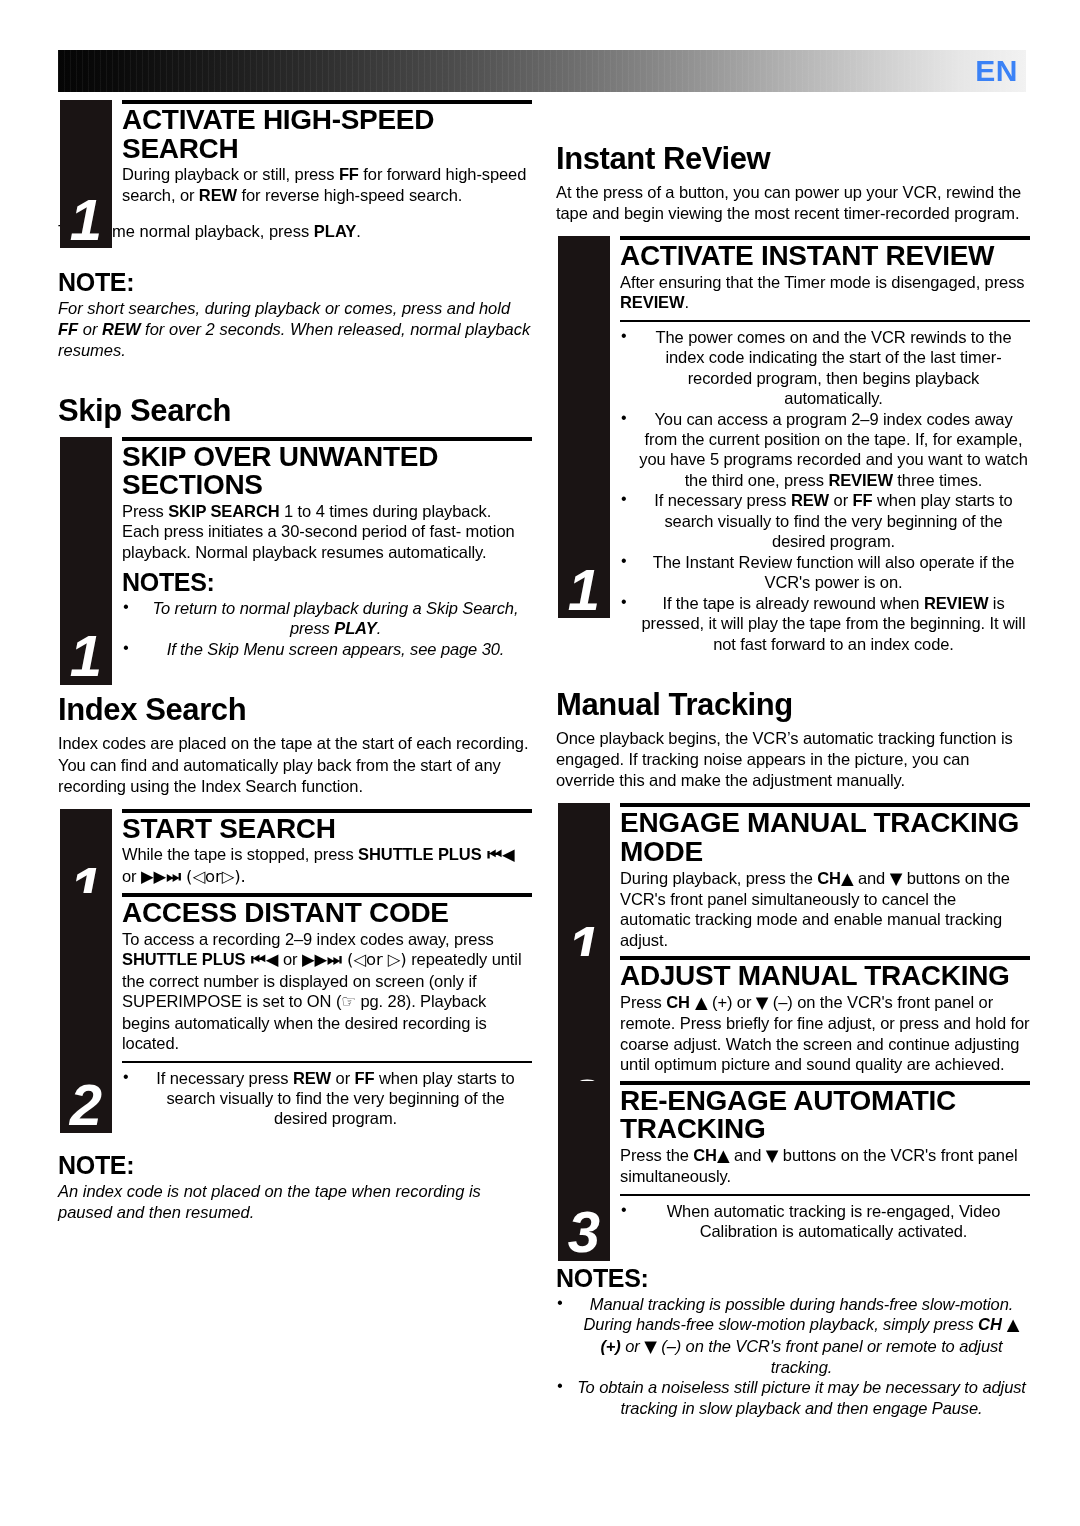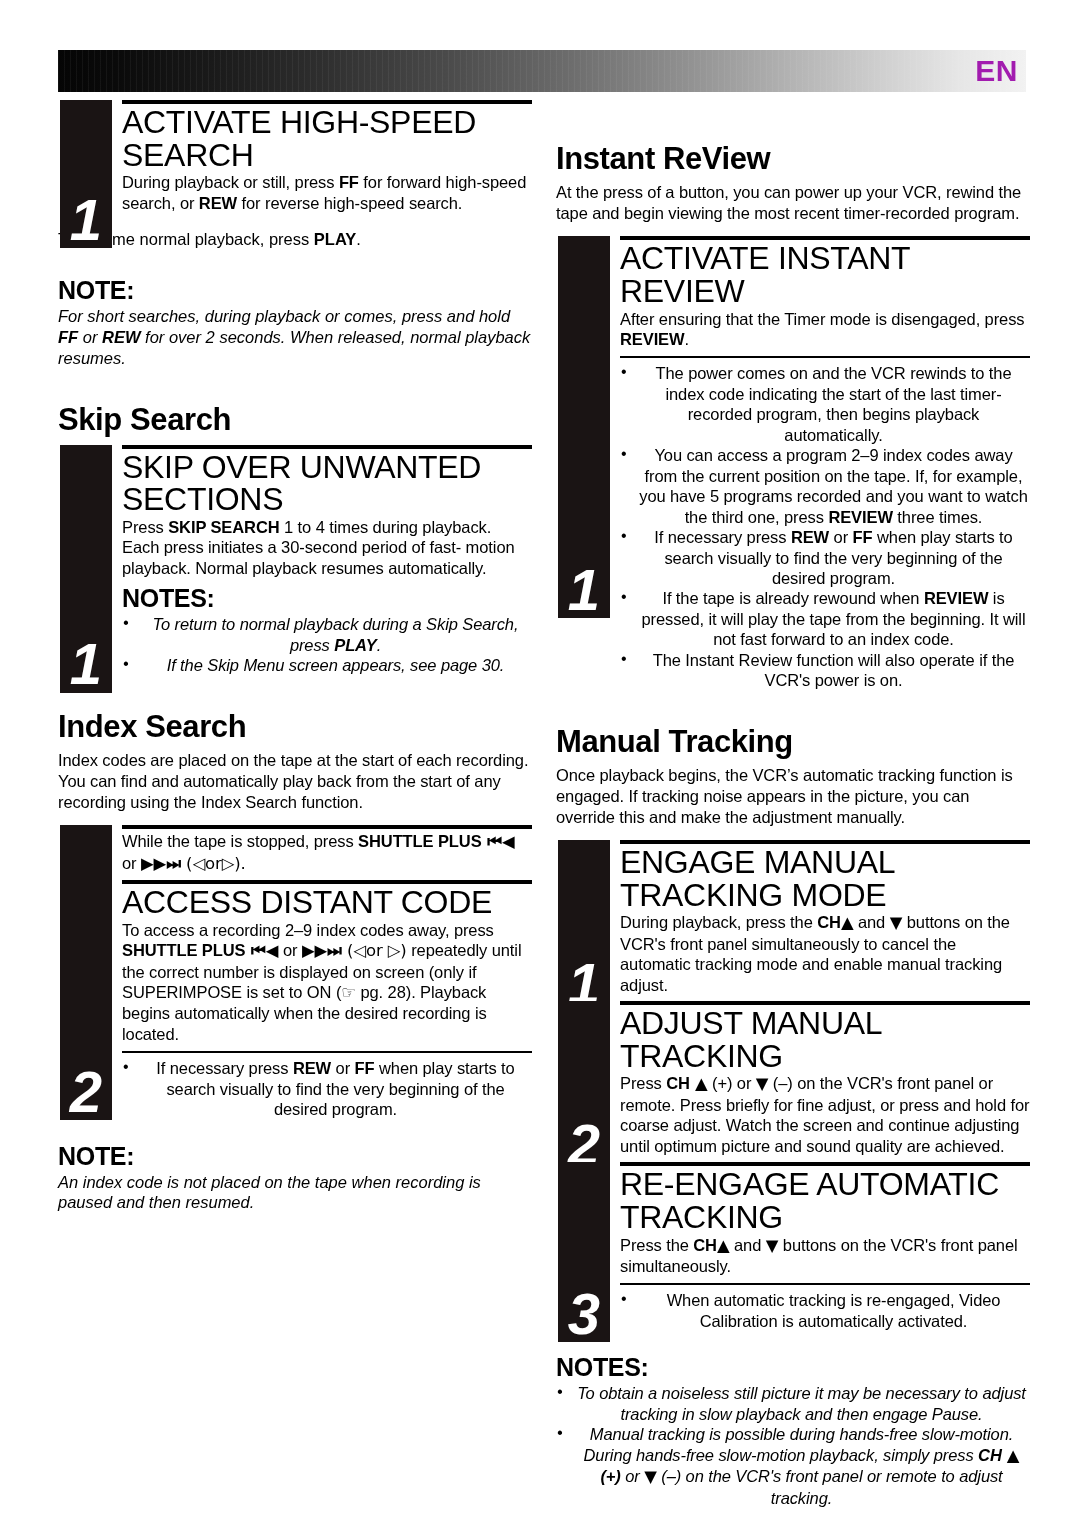"EN" .header-lang { color: #a21caf -> #3b82f6 }
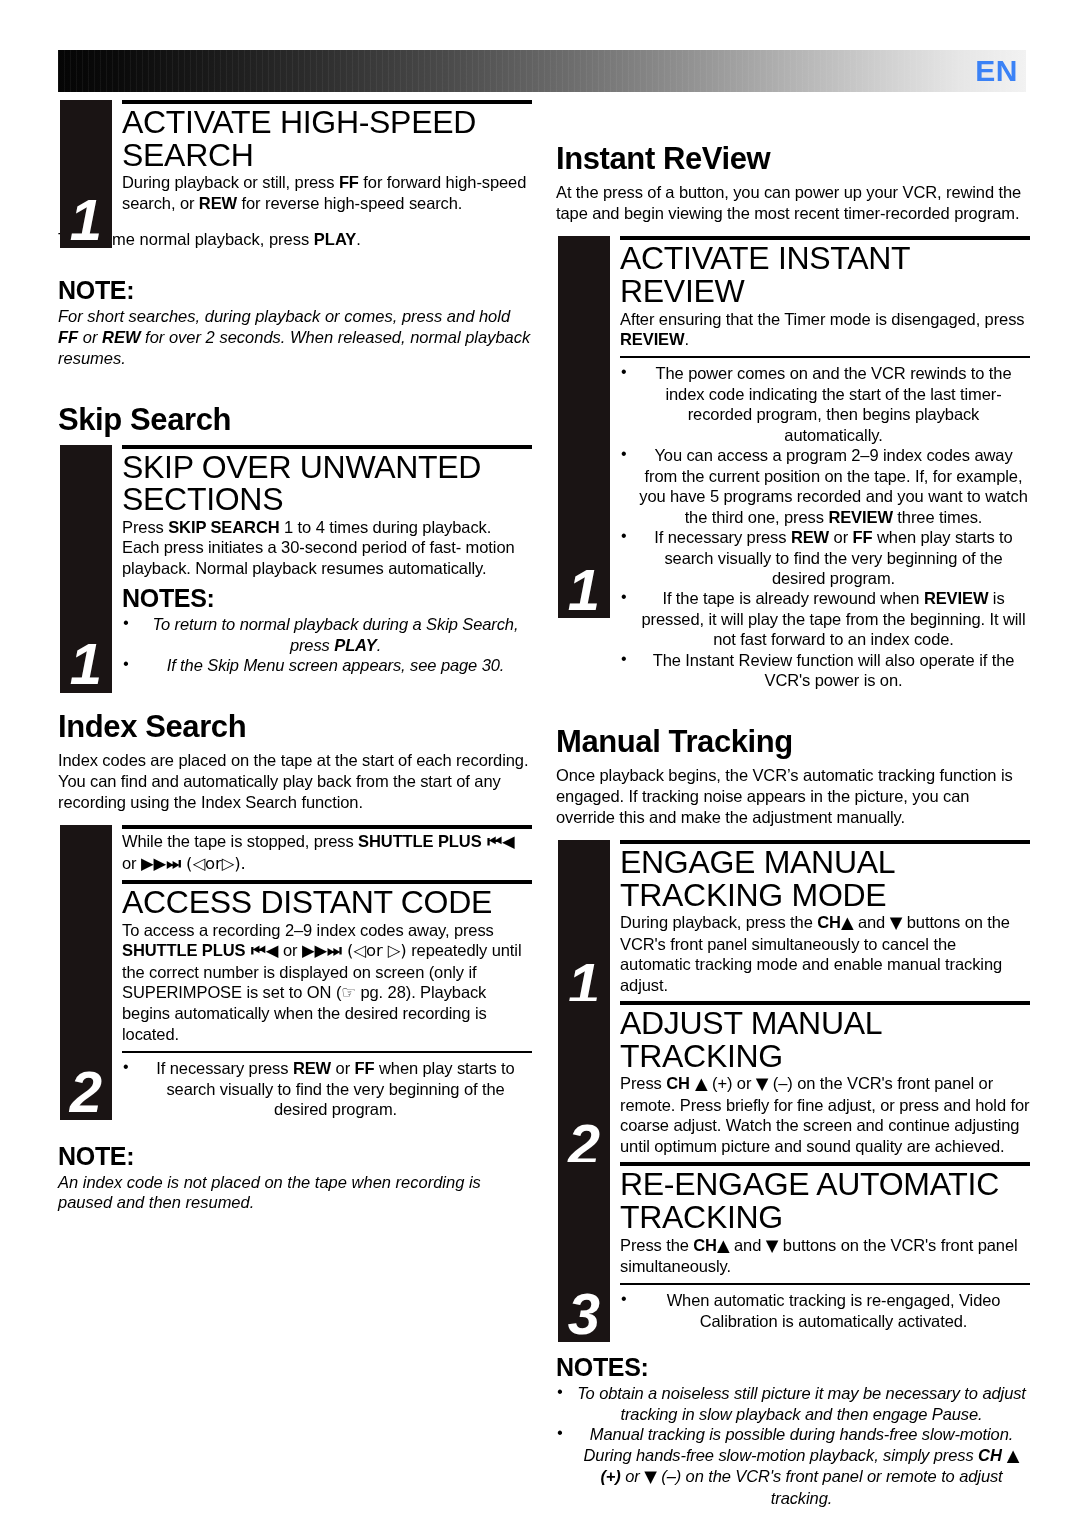"ACTIVATE HIGH-SPEED SEARCH" .step-head { font-size: 32px -> 28px; font-weight: normal -> bold }
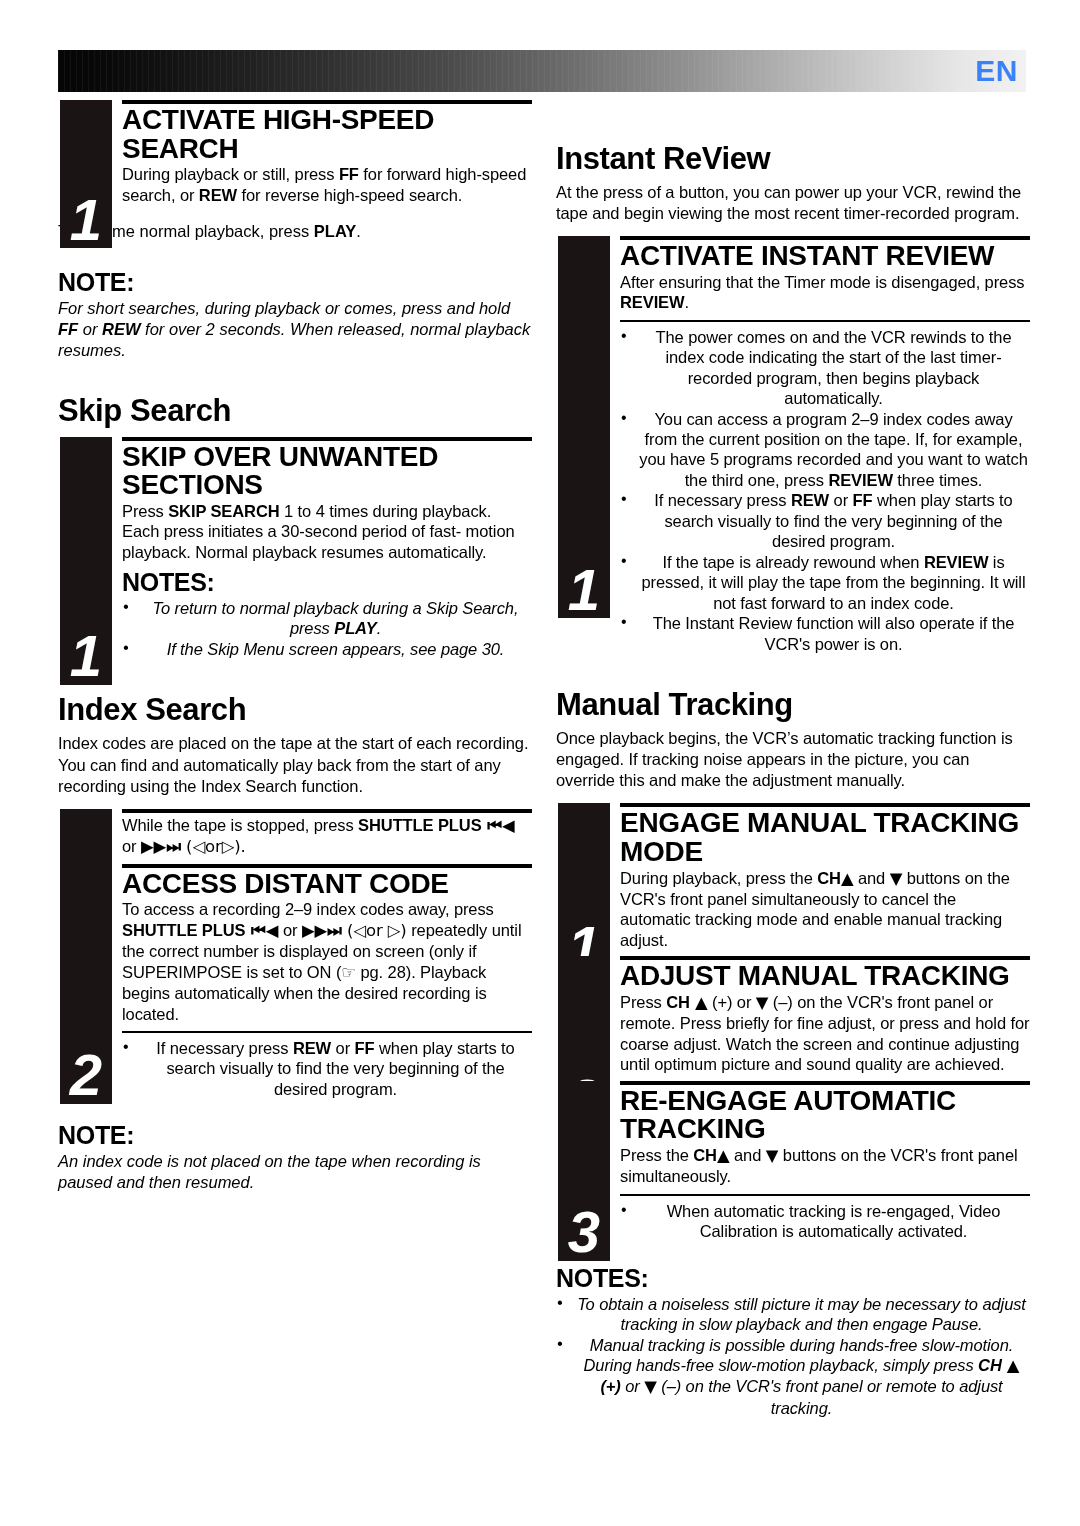"If the tape is already" li { order: before "The Instant Review function will" -> after "The Instant Review function will" }
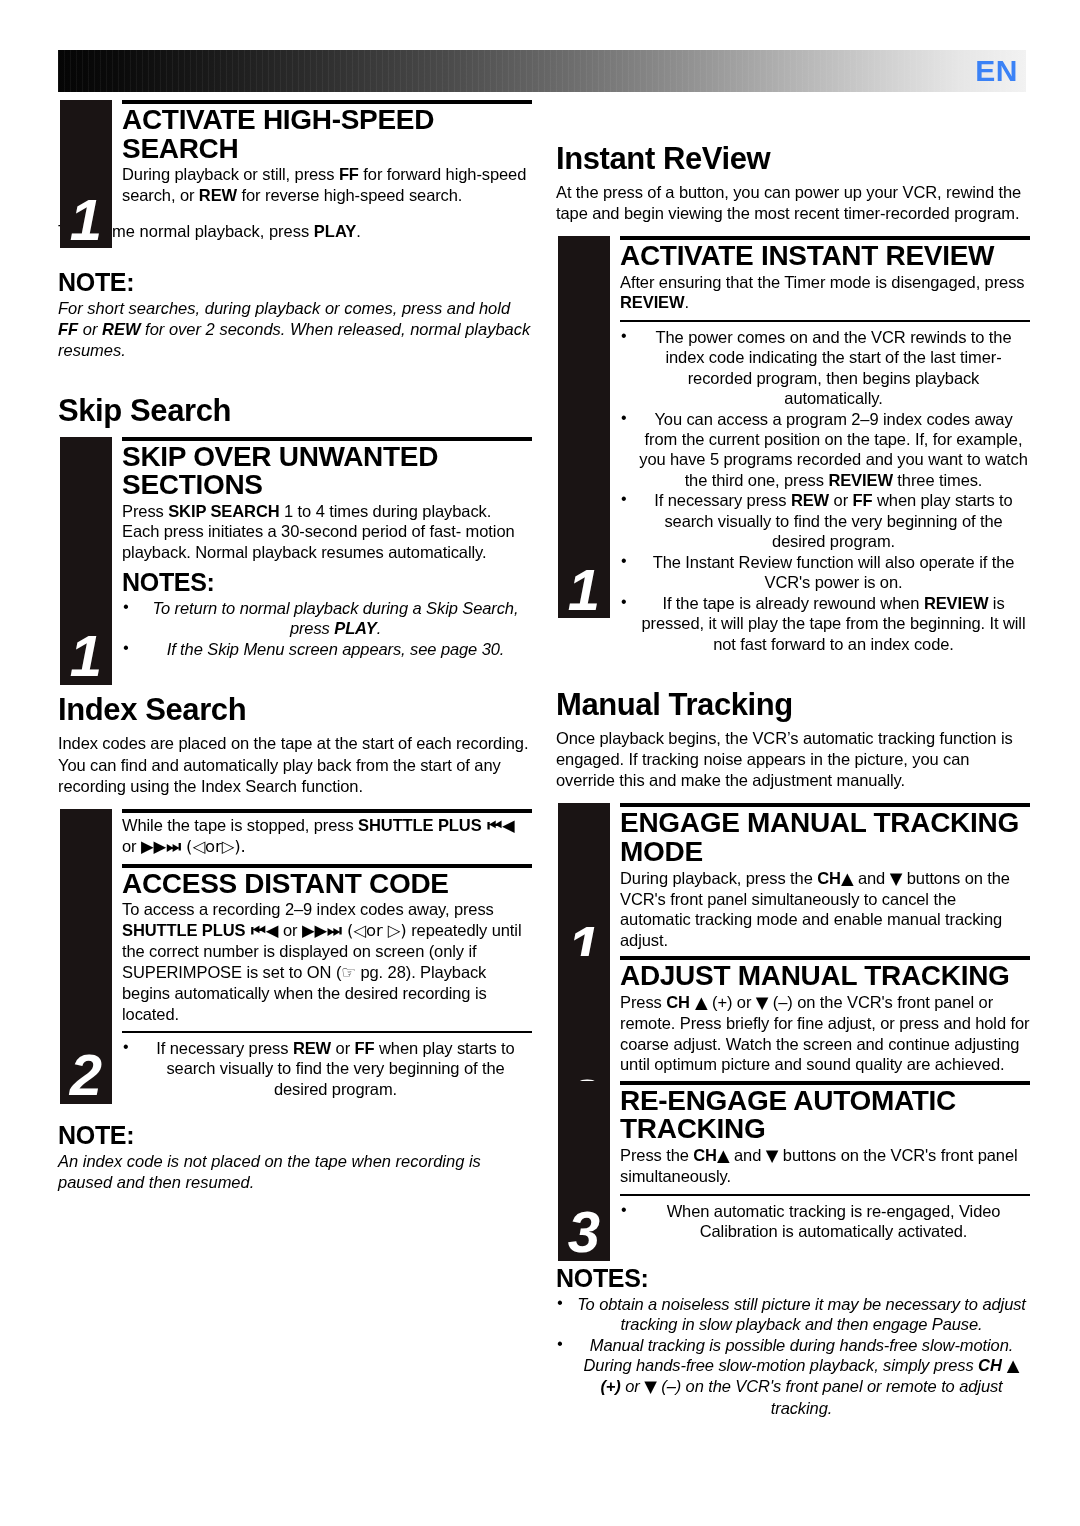"START SEARCH" div.step-head { html: none -> <div>START SEARCH</div> }
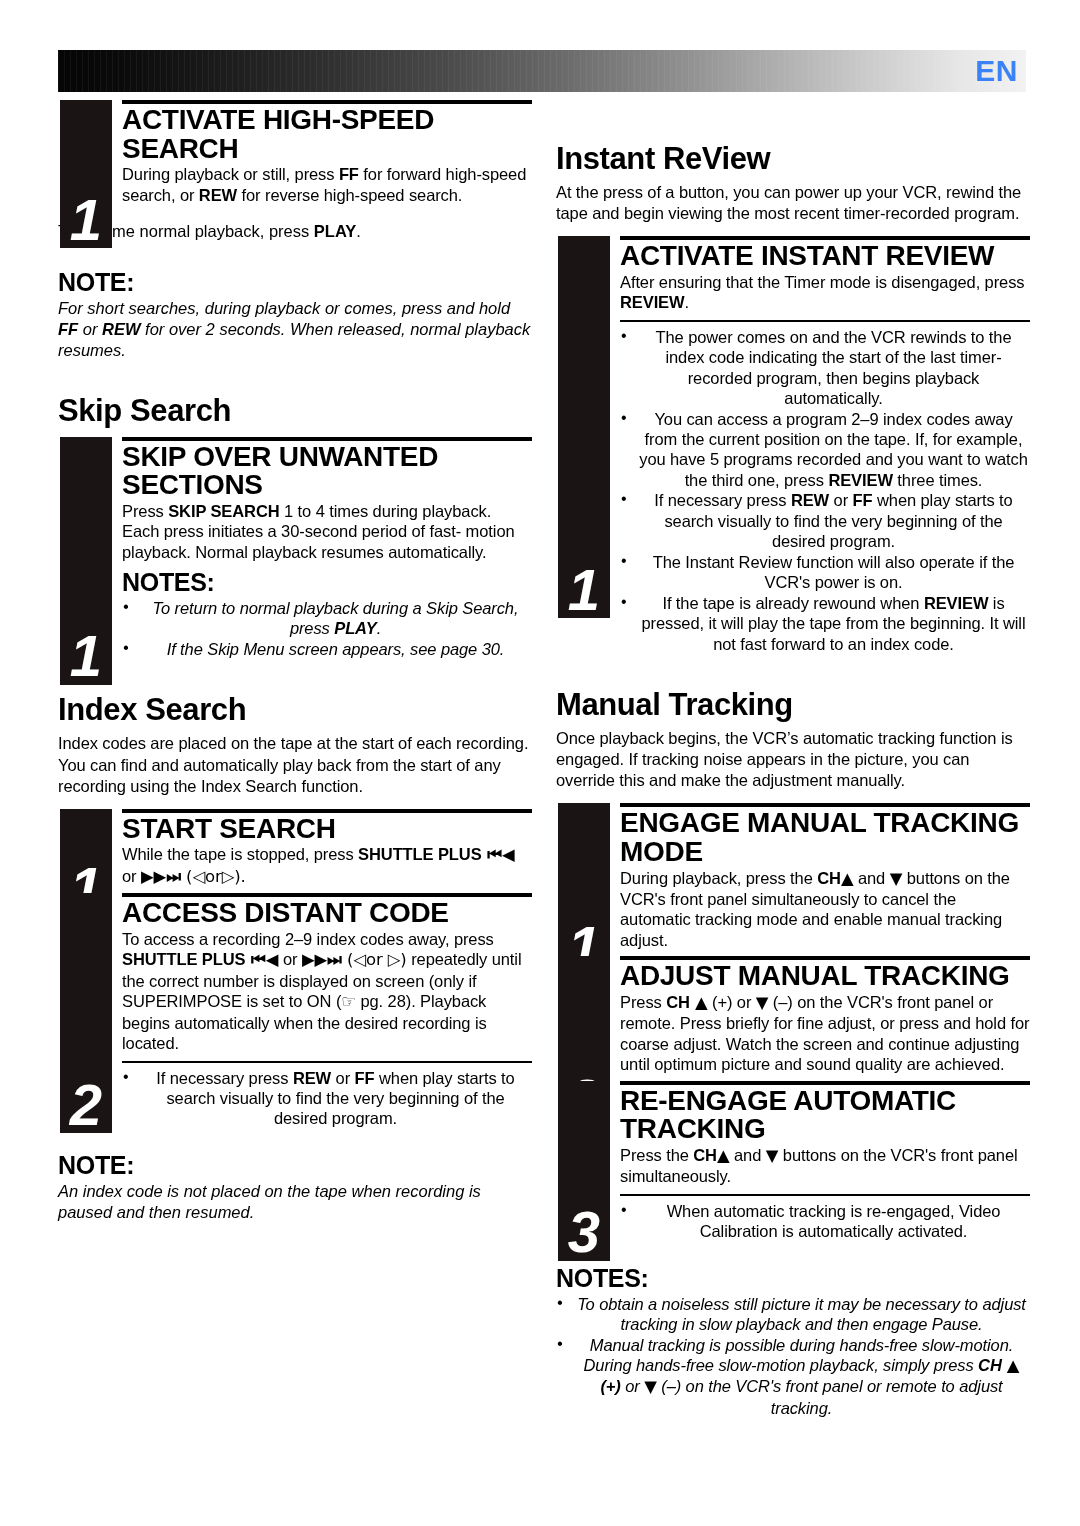"To obtain a noiseless still" li { order: before "Manual tracking is possible during" -> after "Manual tracking is possible during" }
